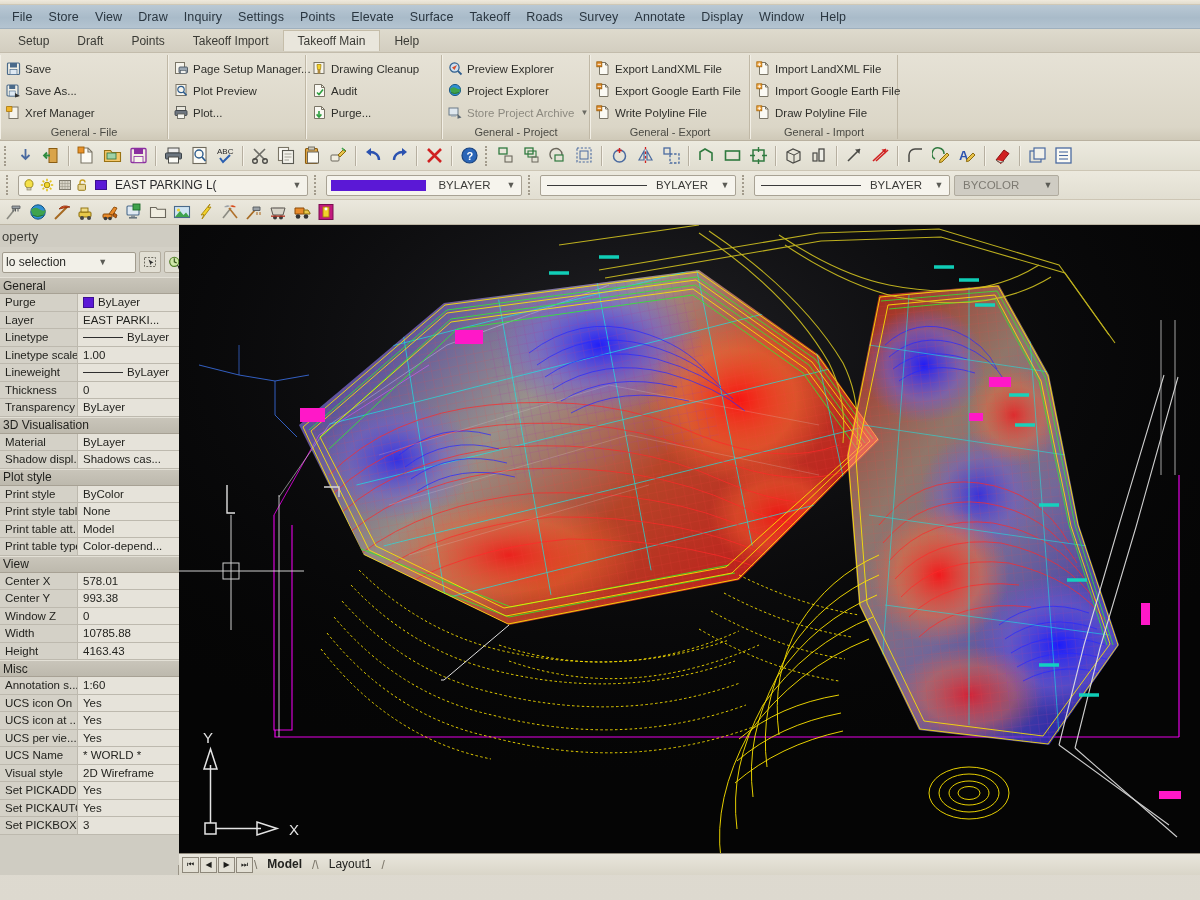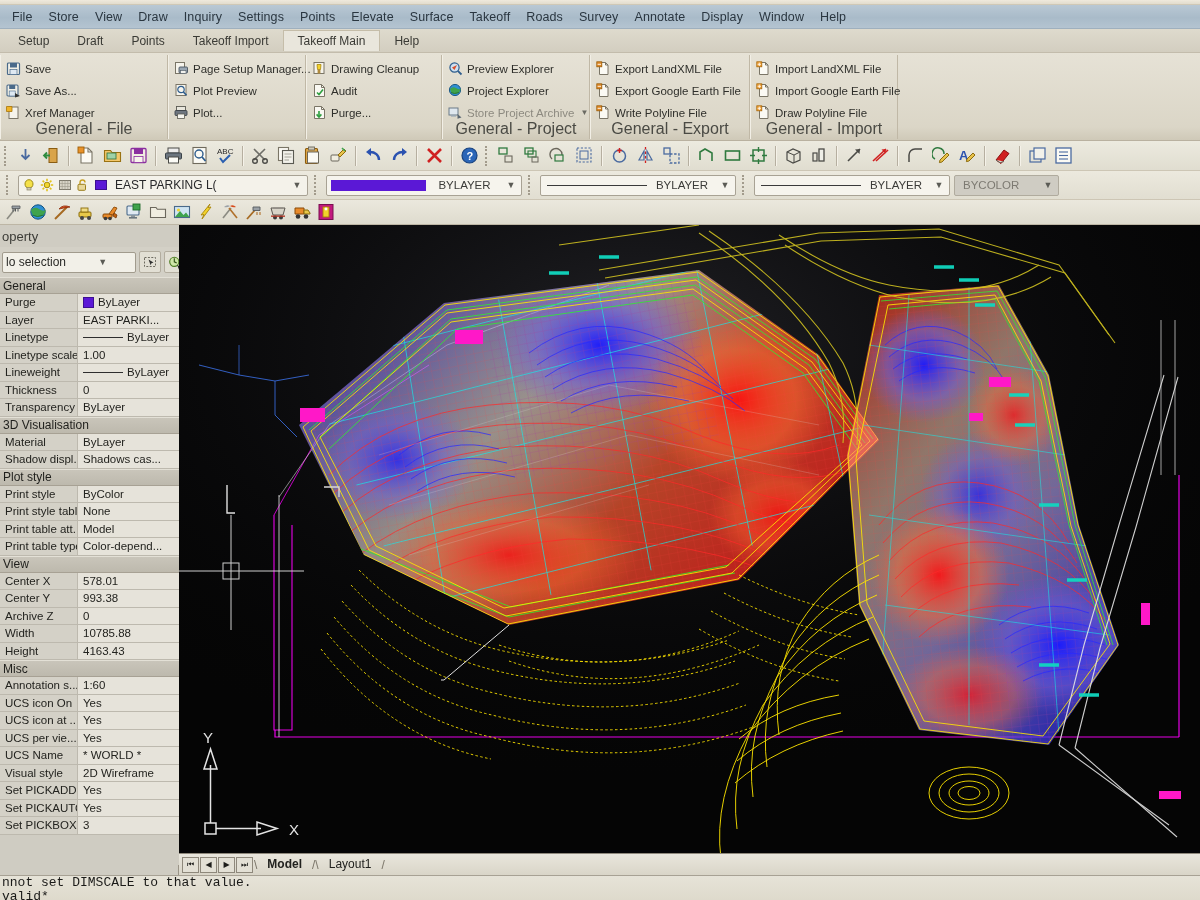"General - File" .ptitle { font-size: 16px -> 11px }
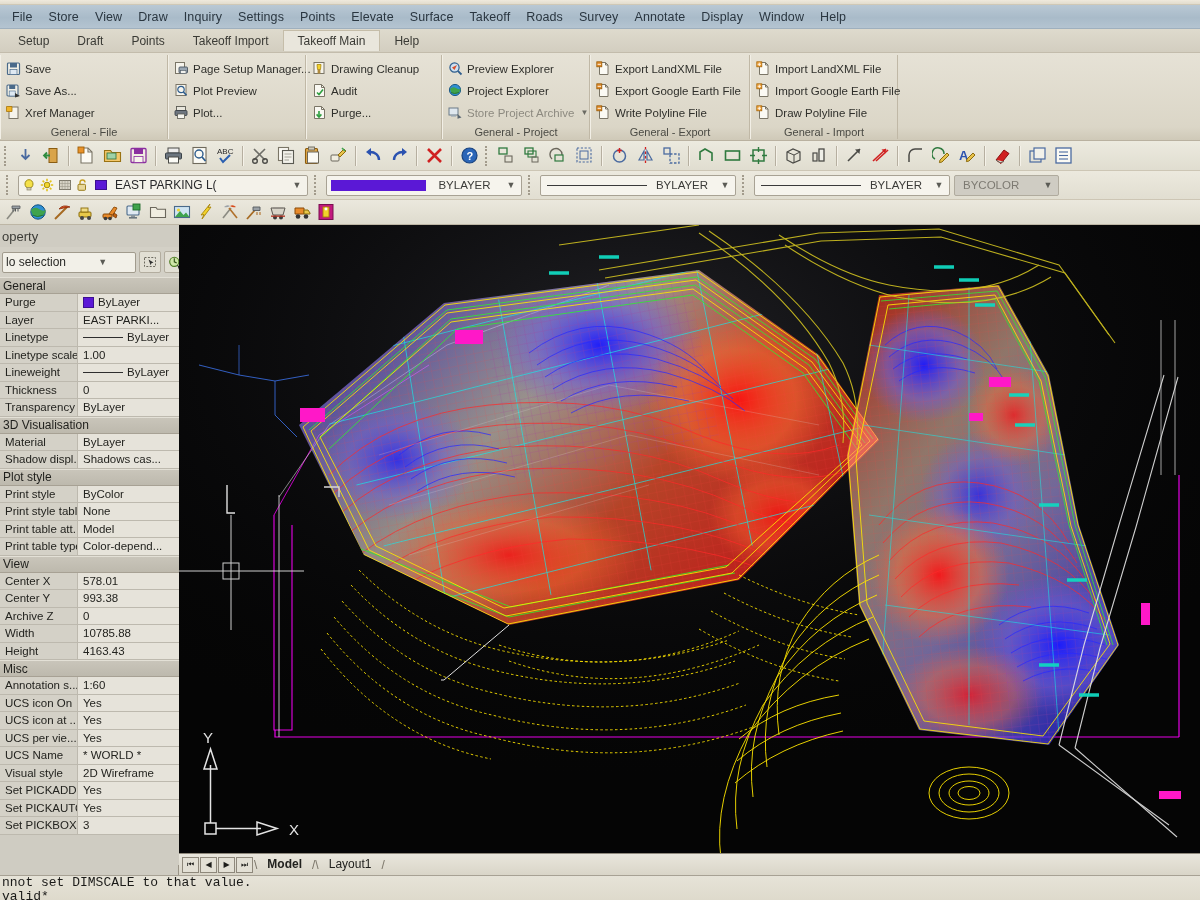"Archive Z" div.pk { text: Archive -> Window }
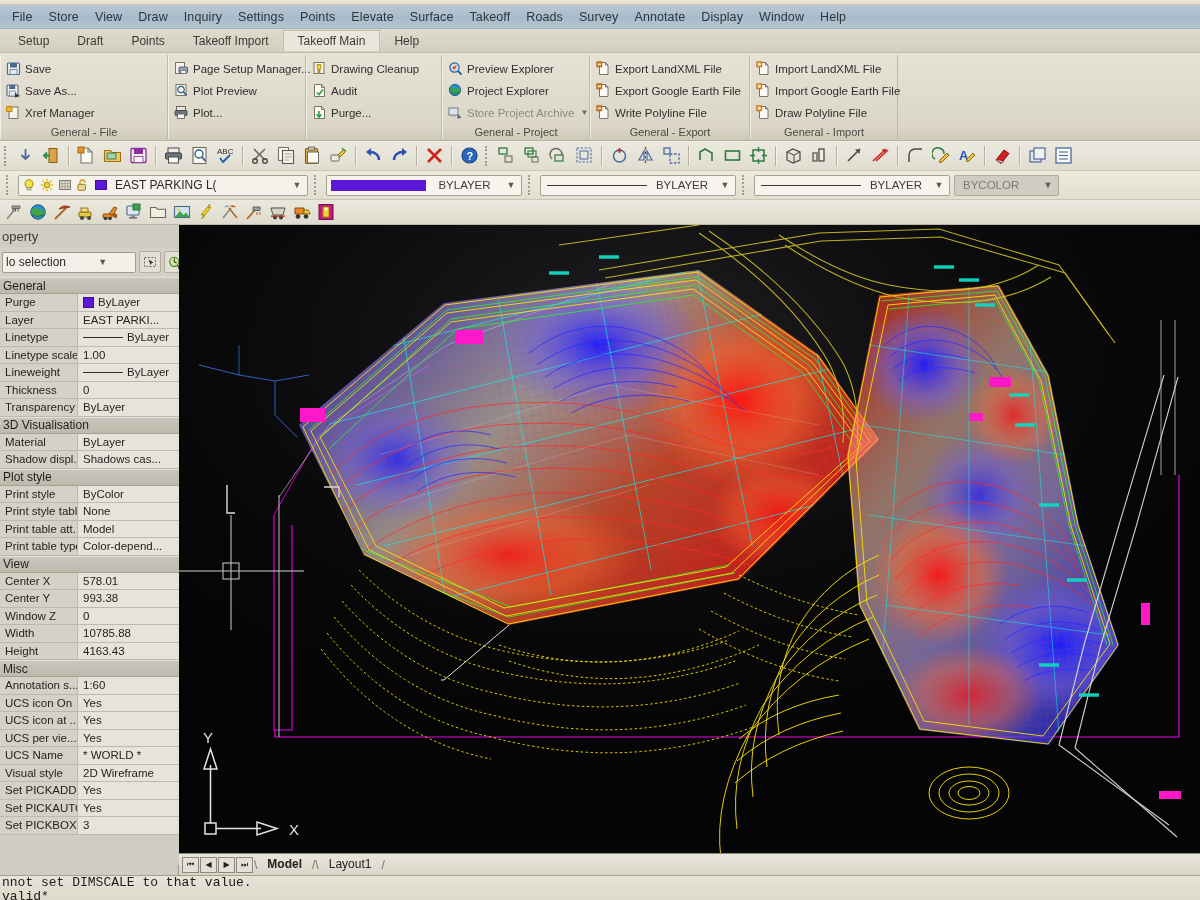"nnot set DIMSCALE to that" div.cmdline { html: <div> <div>nnot set DIMSCALE to that value.</div> <div>valid*</div> </div> -> none }
